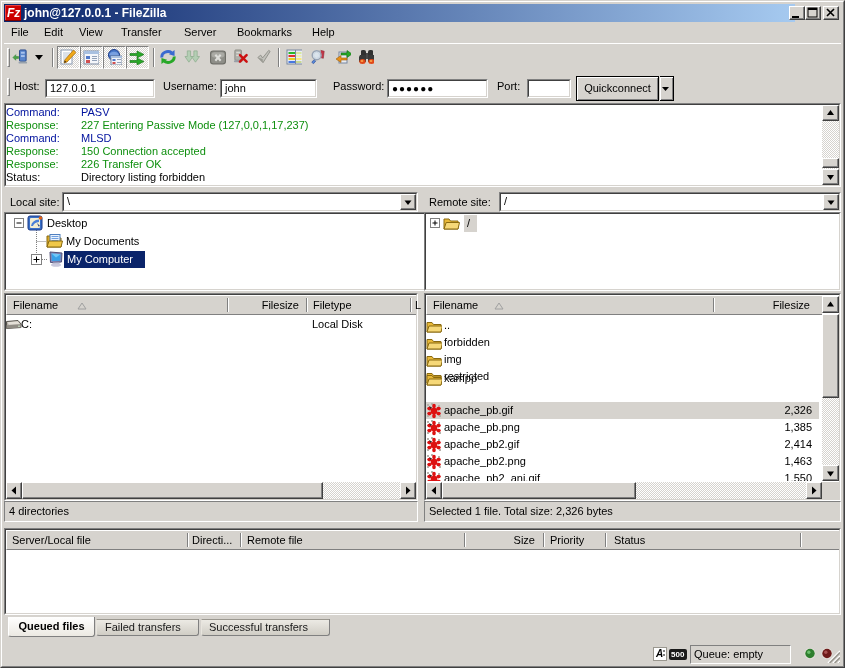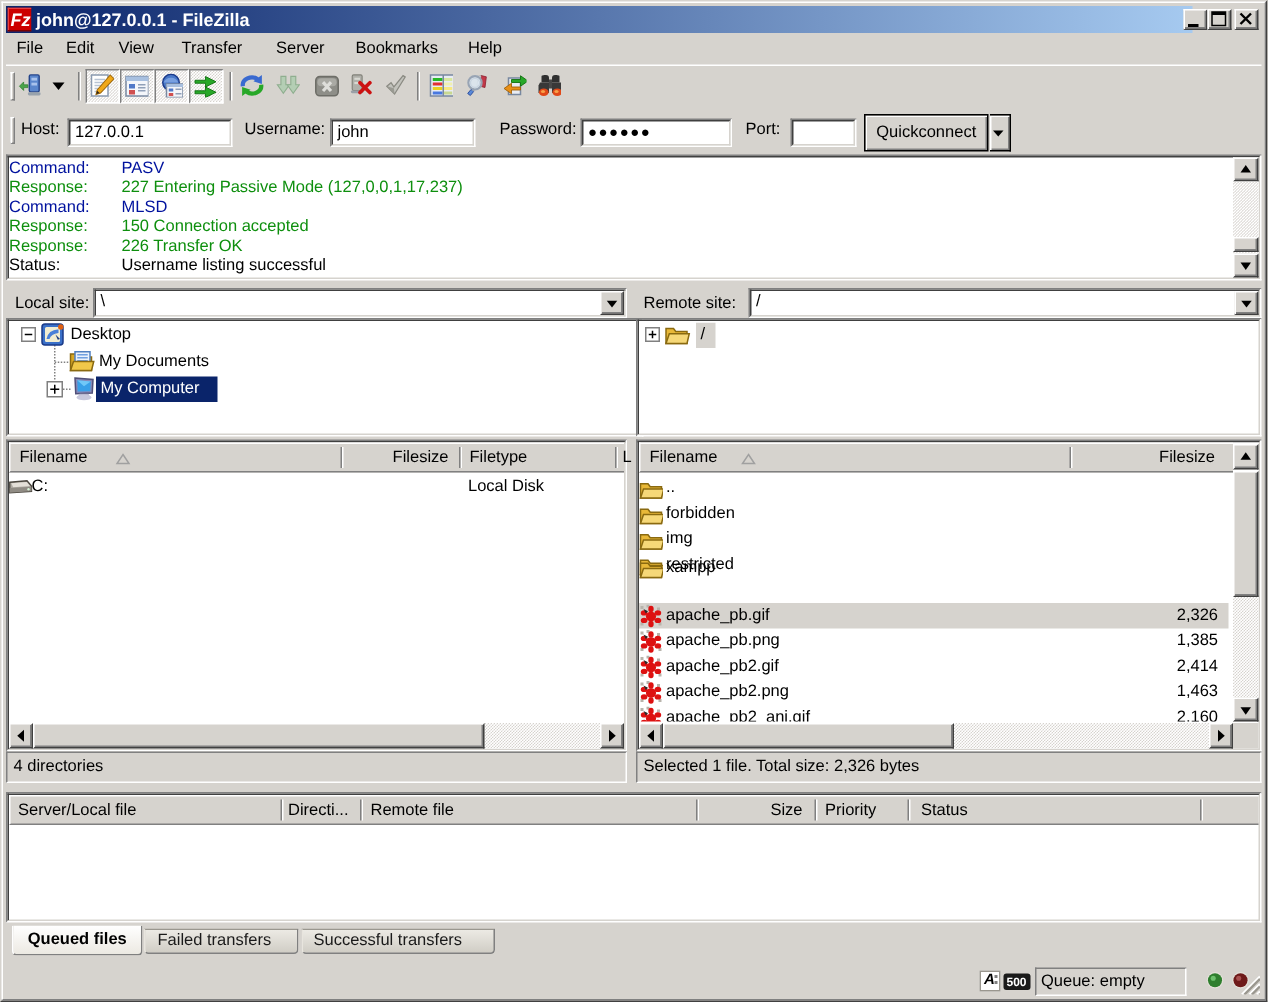"Username listing successful" div.logline { text: Username listing successful -> Directory listing forbidden }
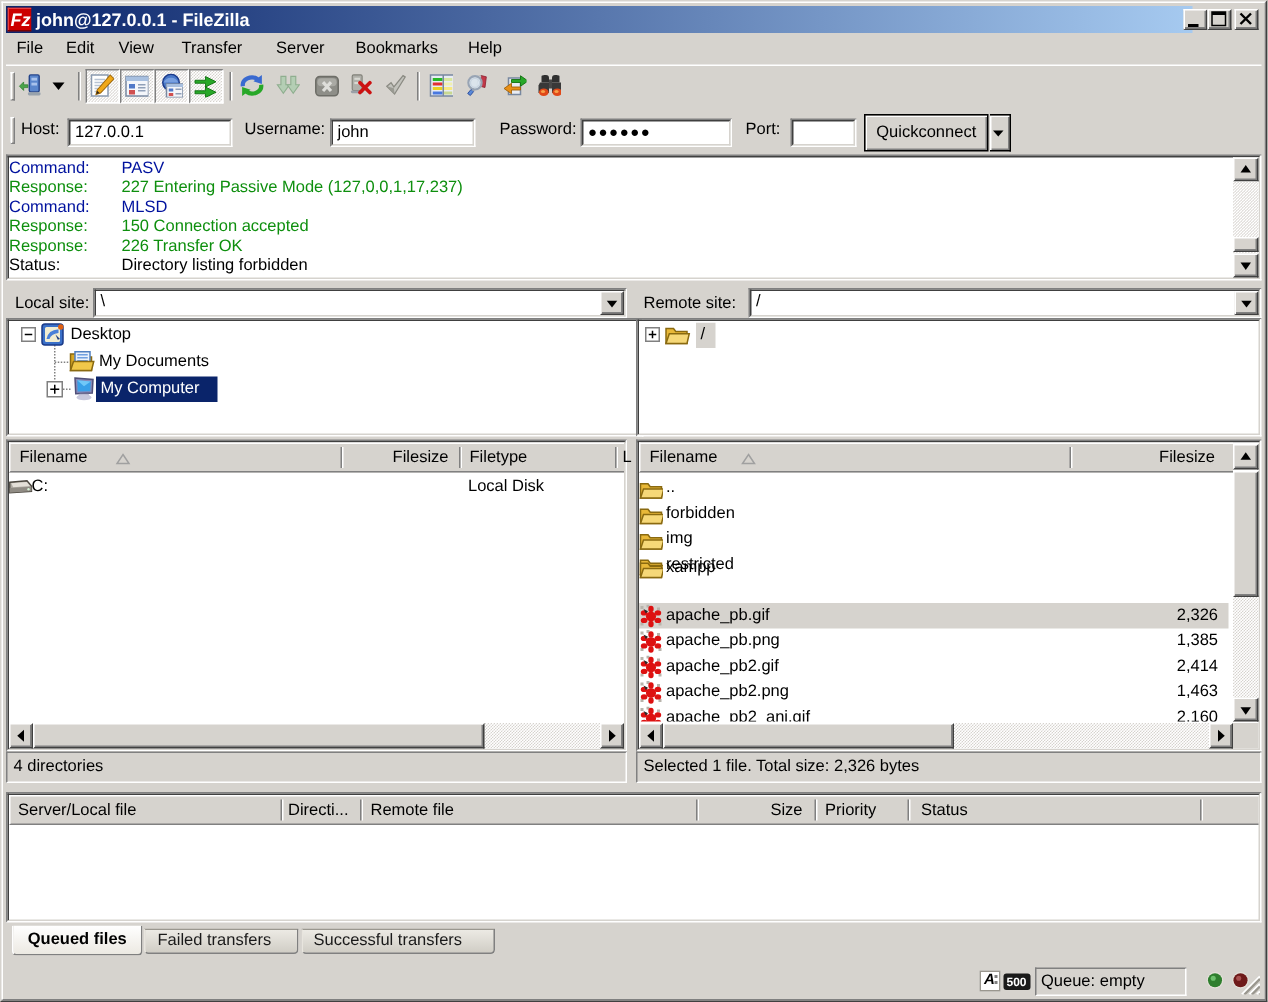"2,160" span.sz { text: 2,160 -> 1,550 }
